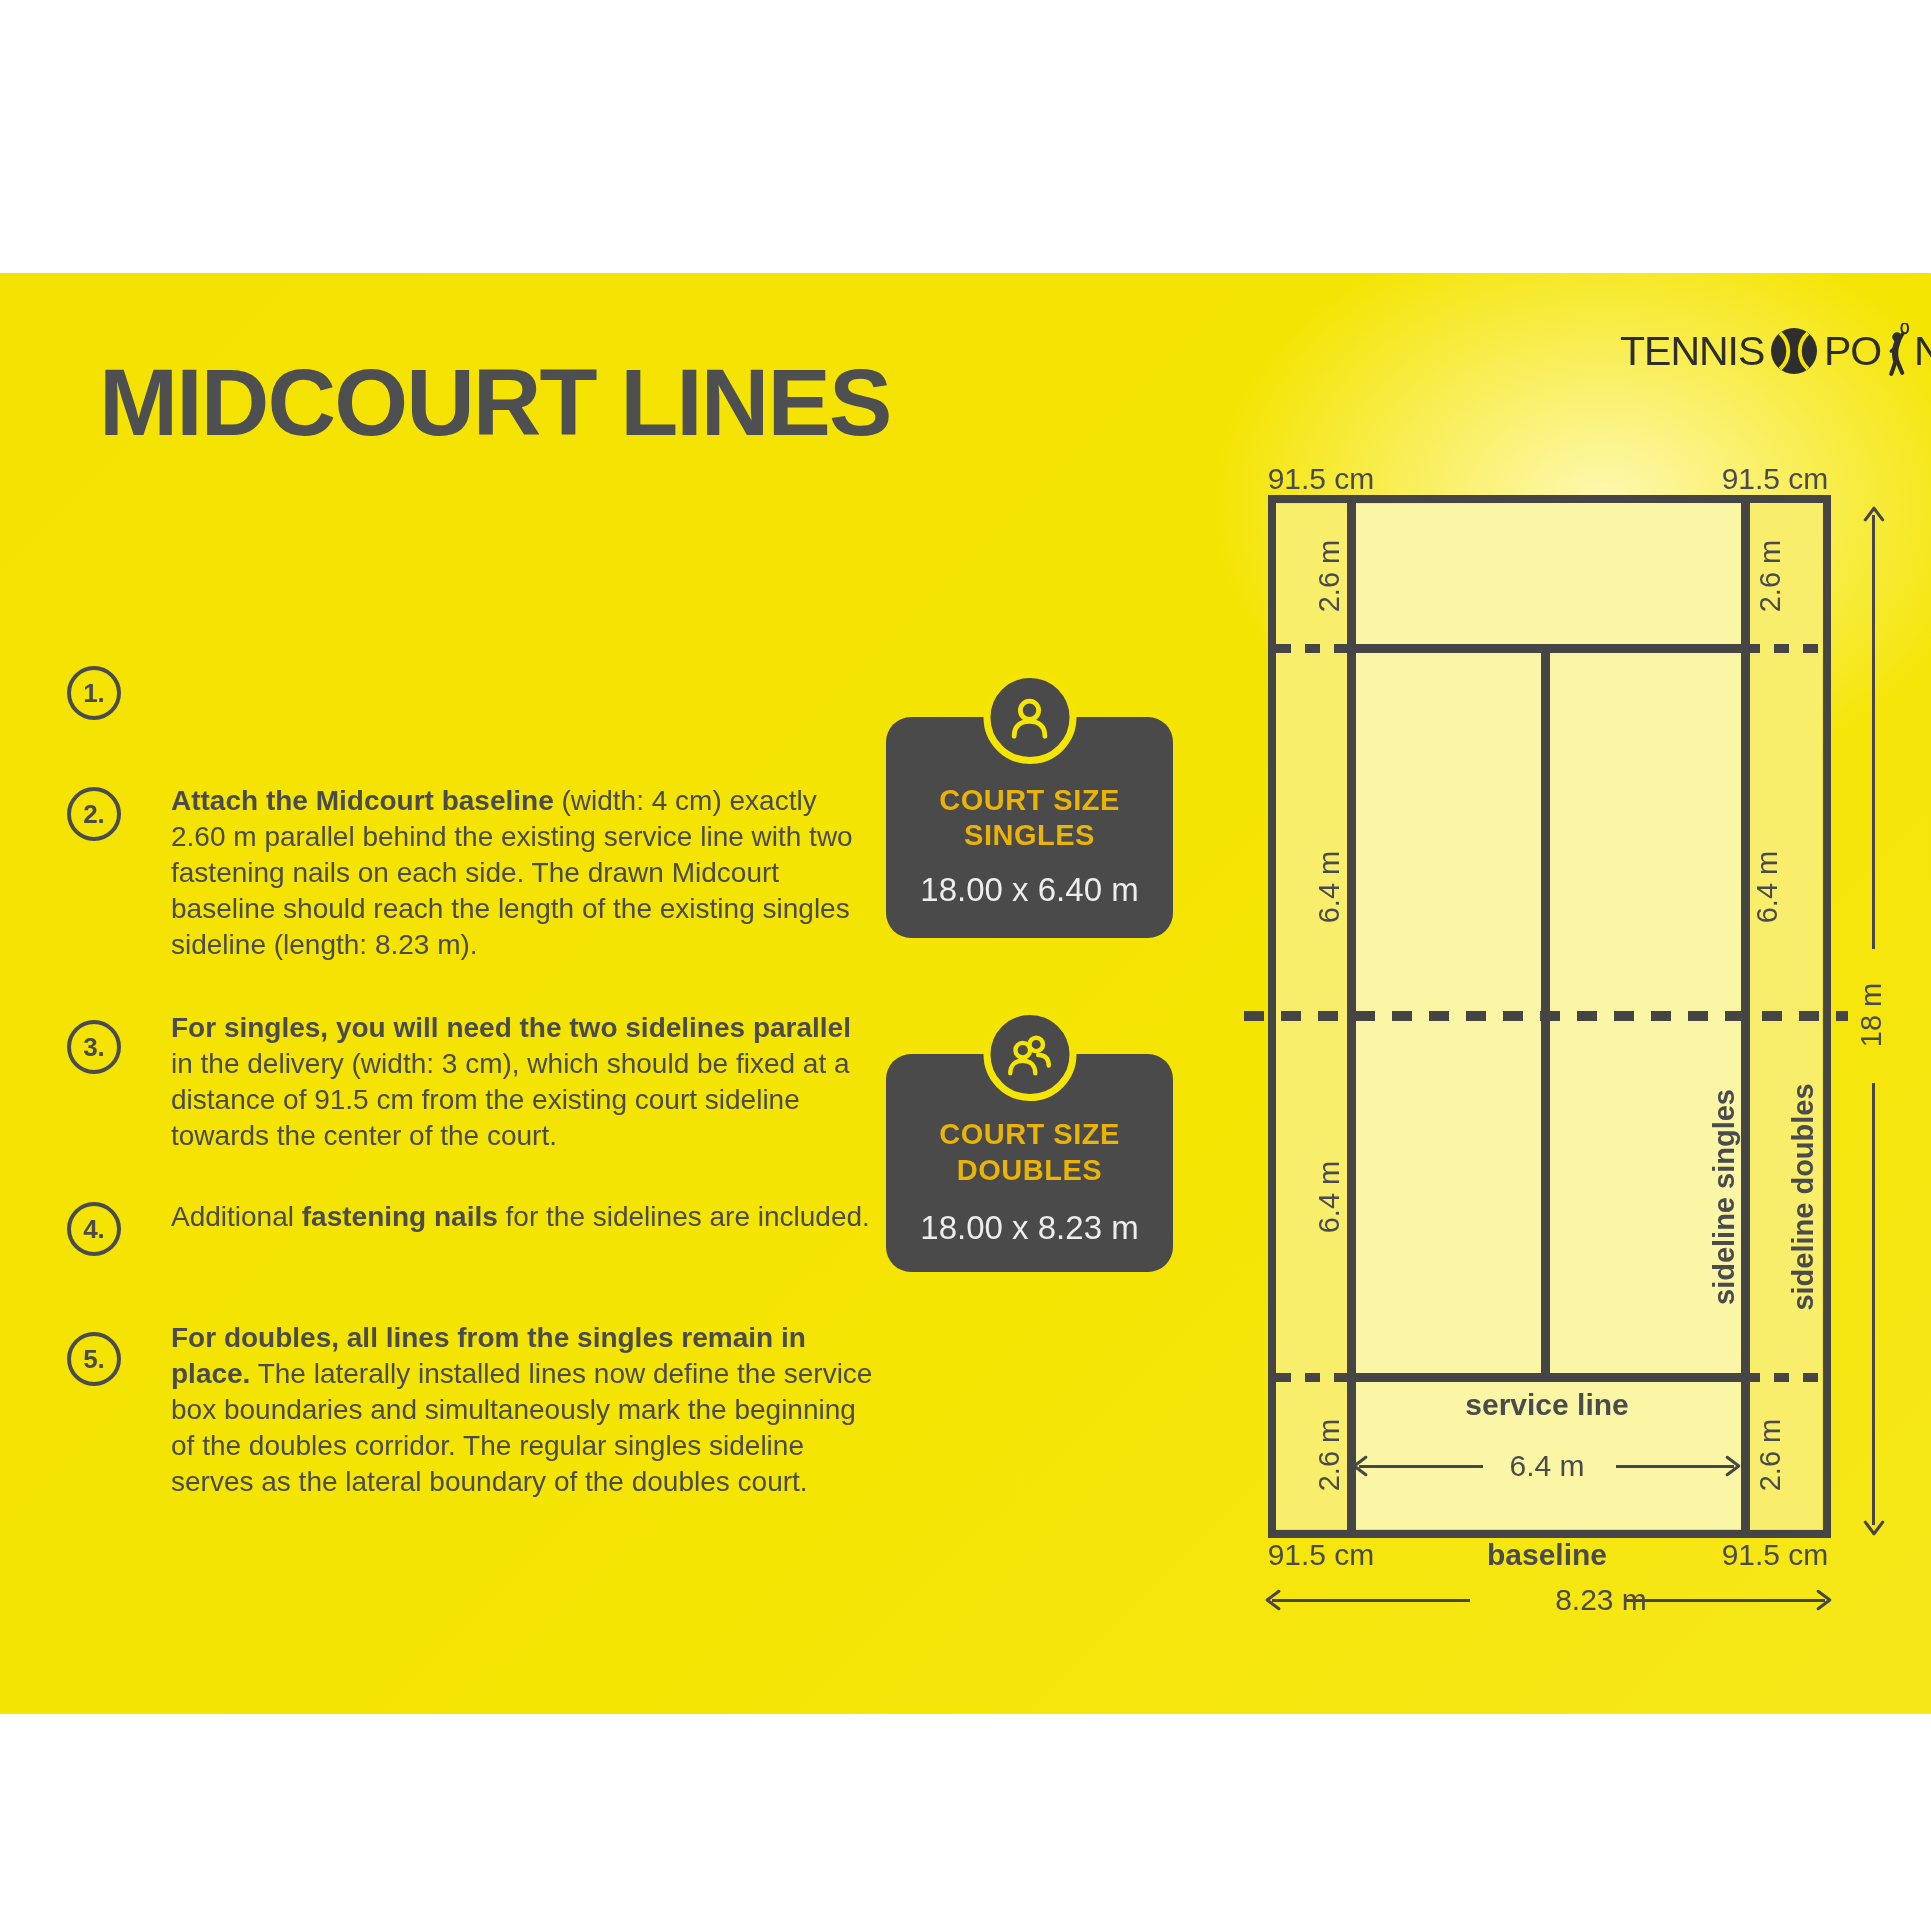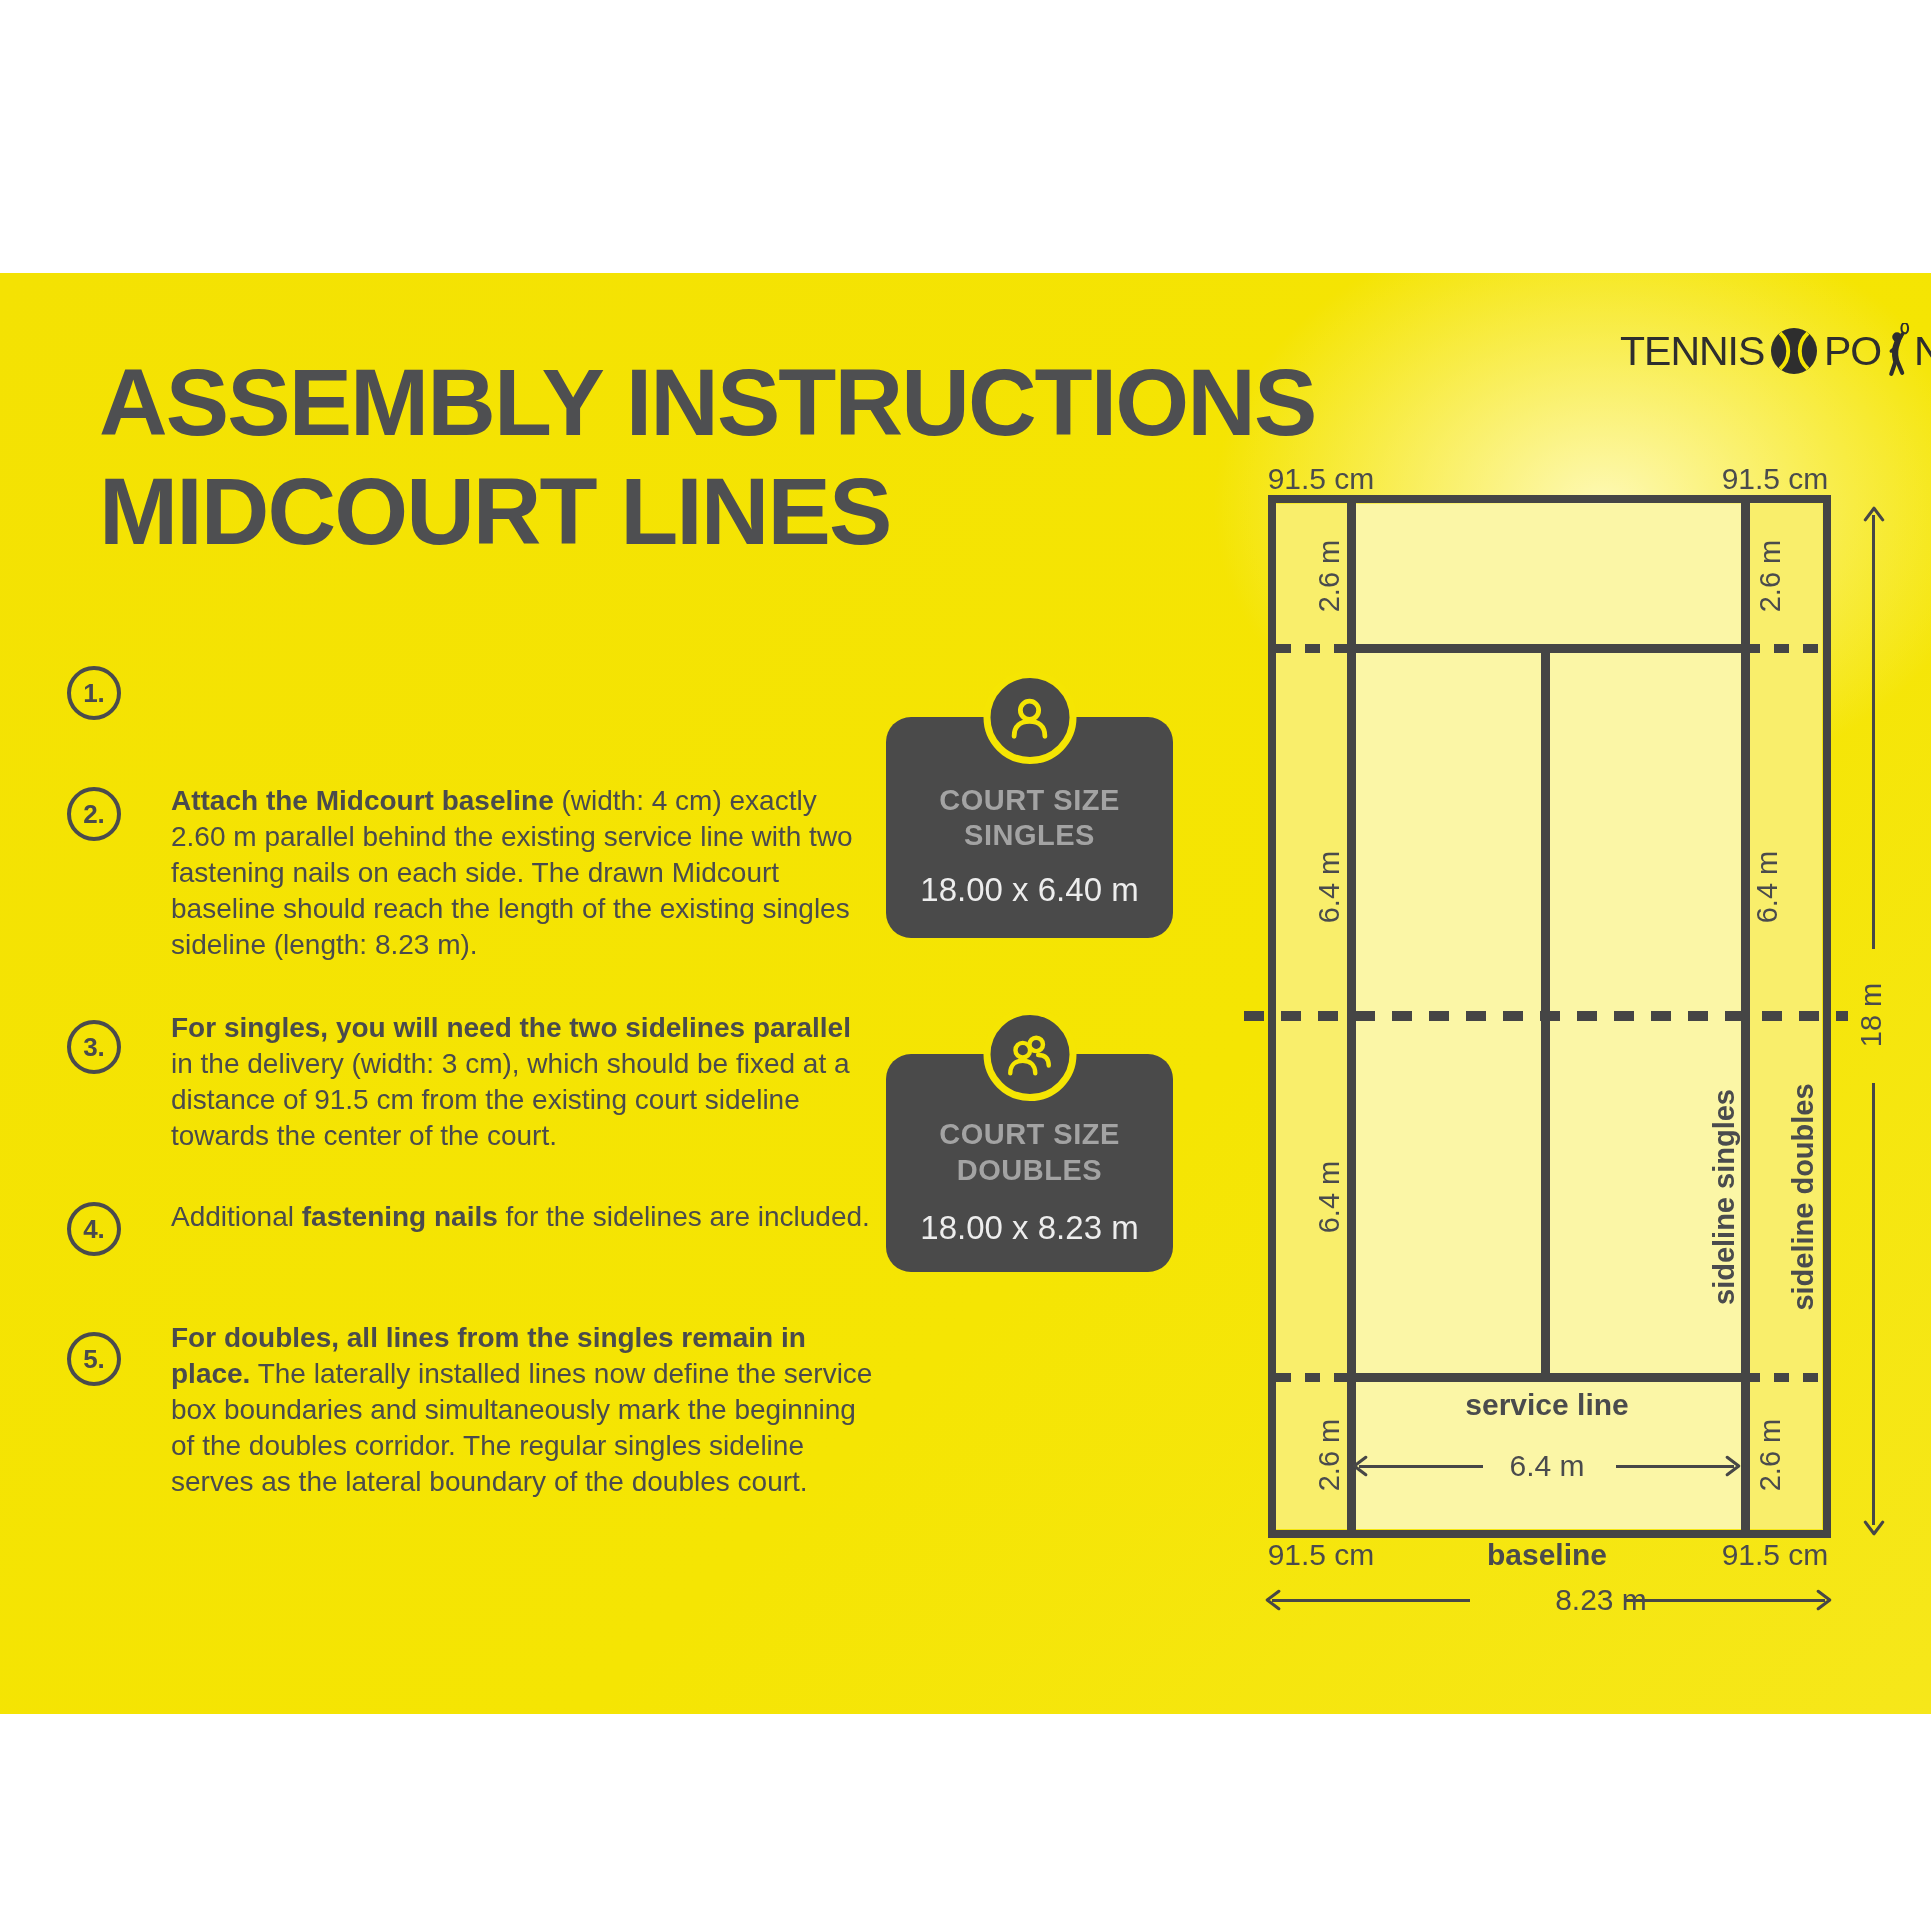"ASSEMBLY INSTRUCTIONS" div { html: <div>ASSEMBLY INSTRUCTIONS</div> -> none }
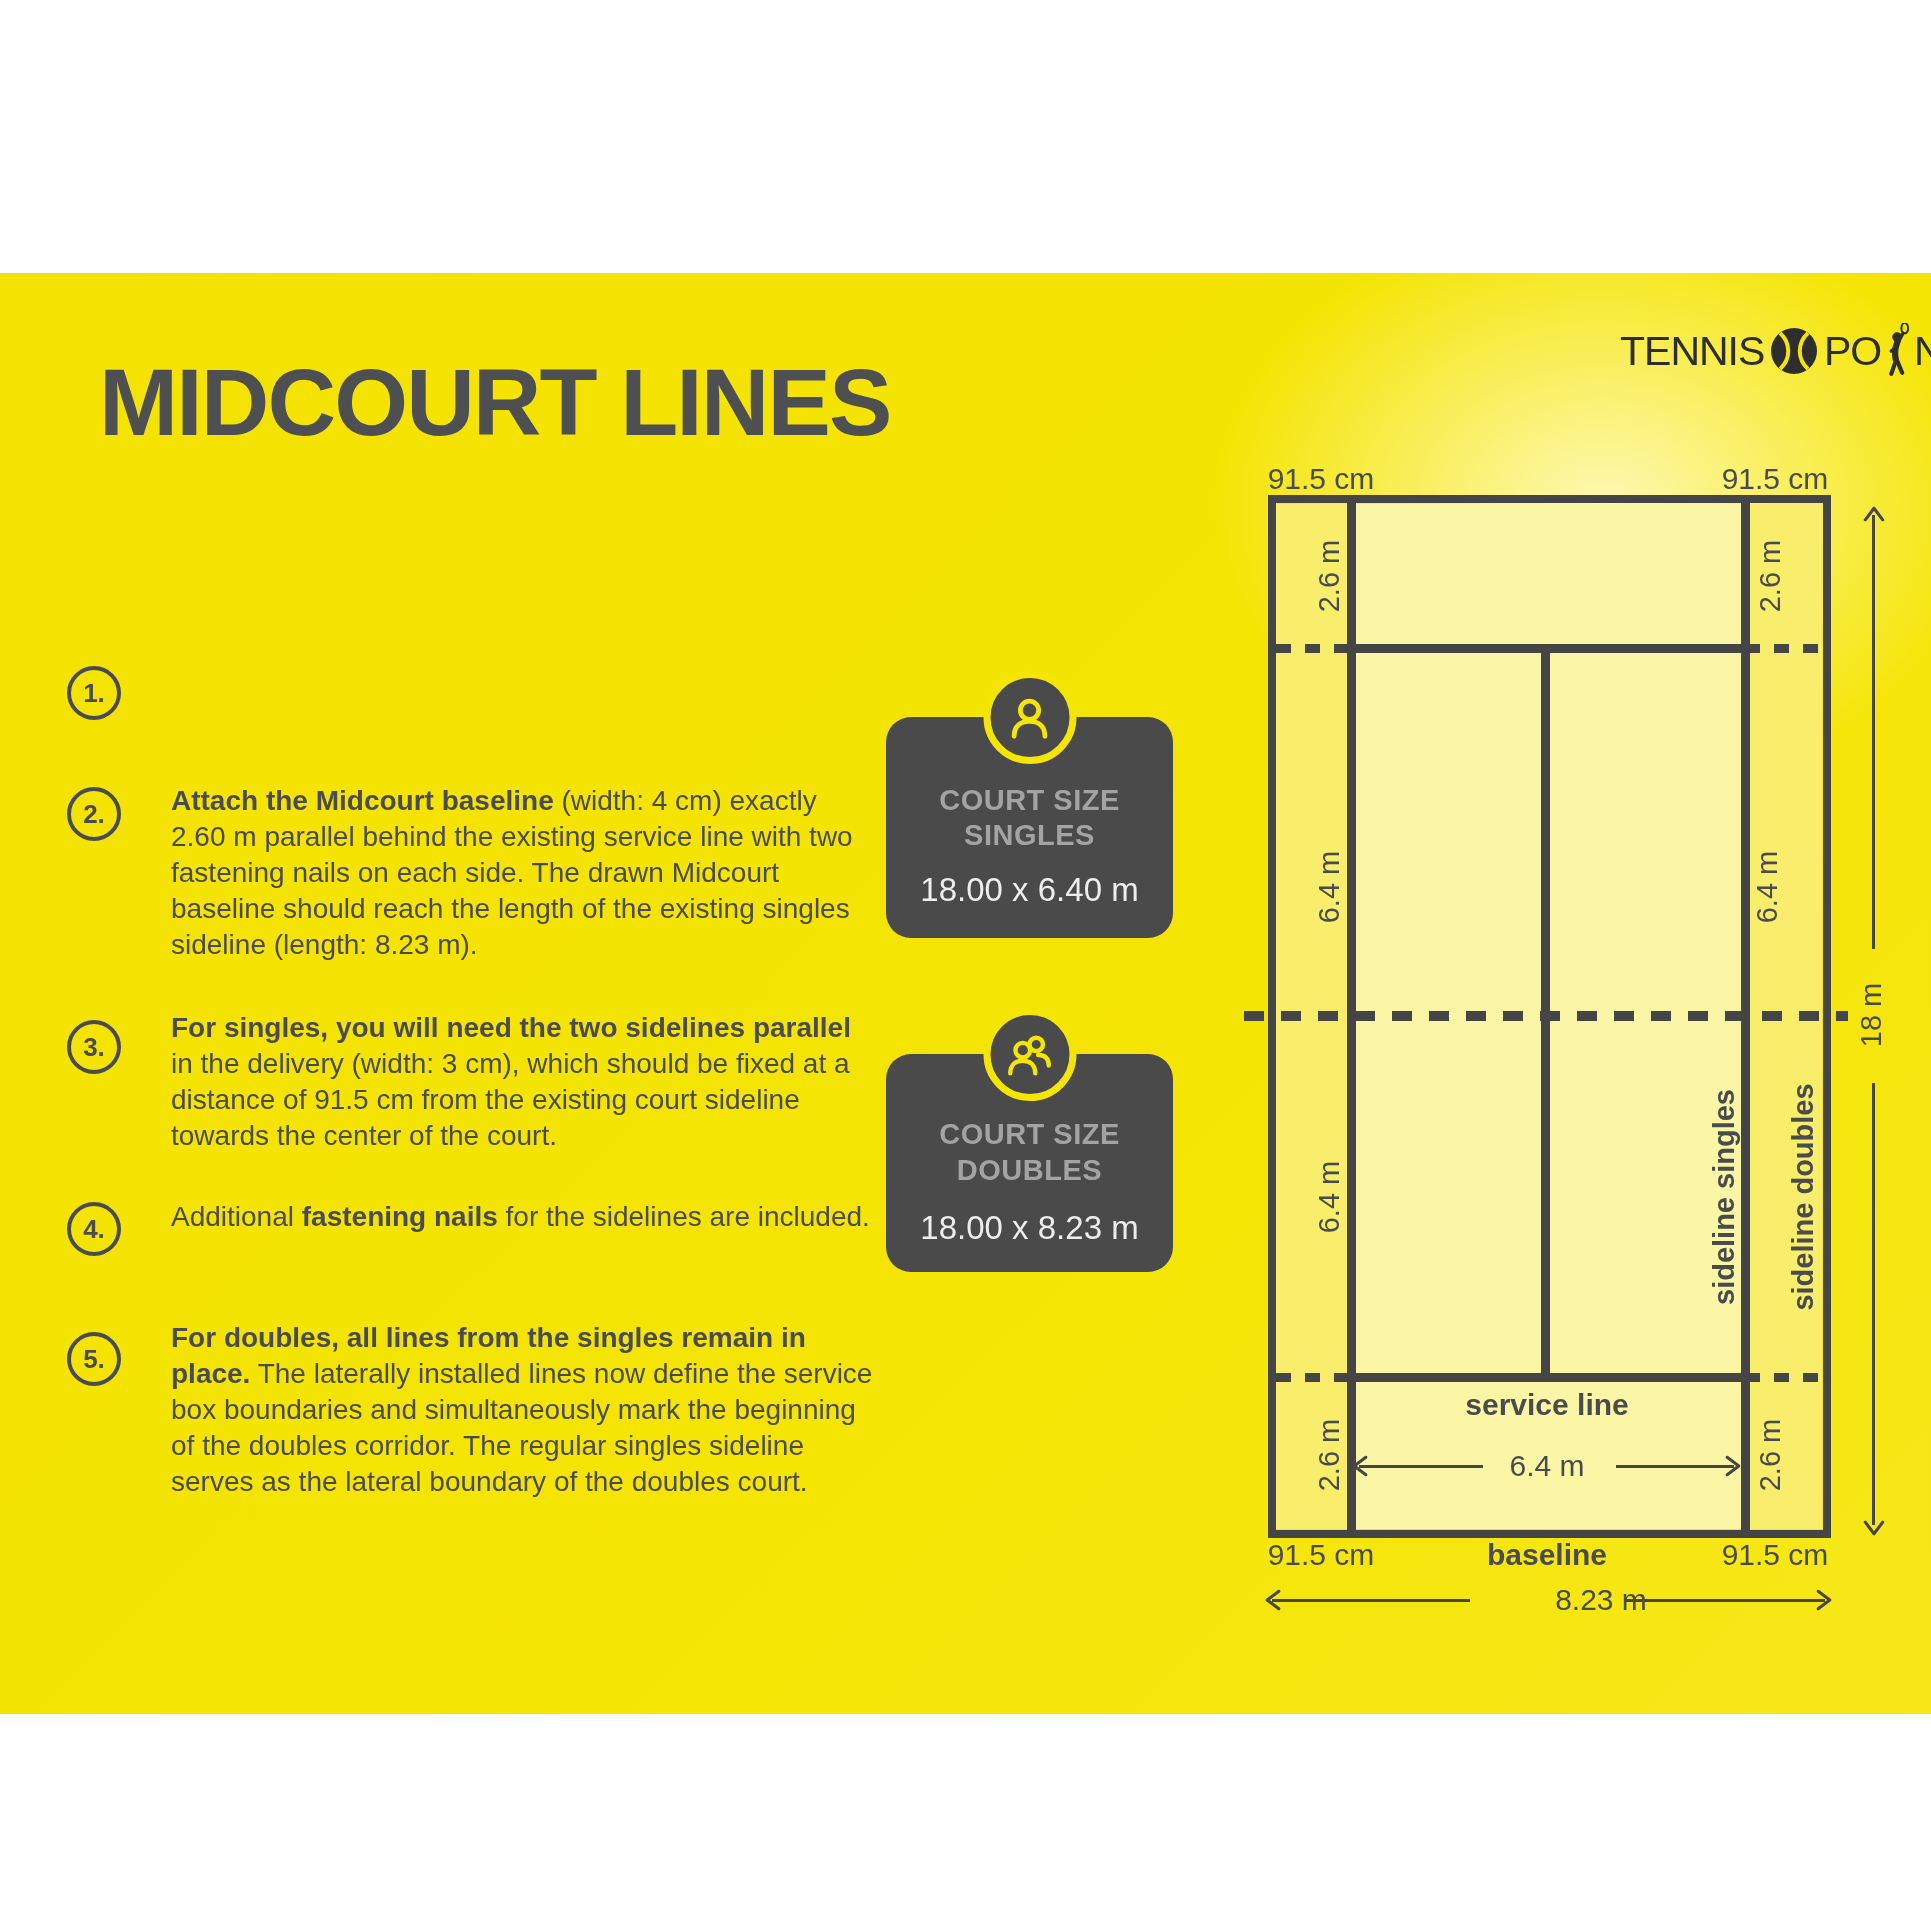"COURT SIZE" .badge .t { color: #a3a3a3 -> #eab308 }
